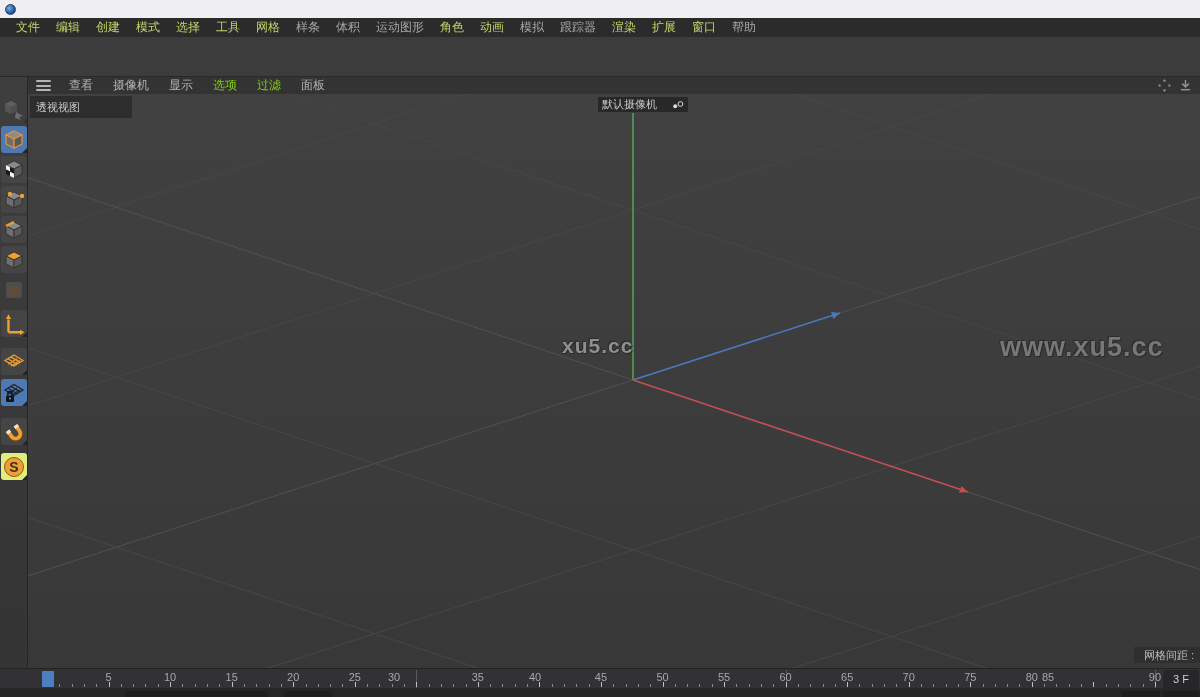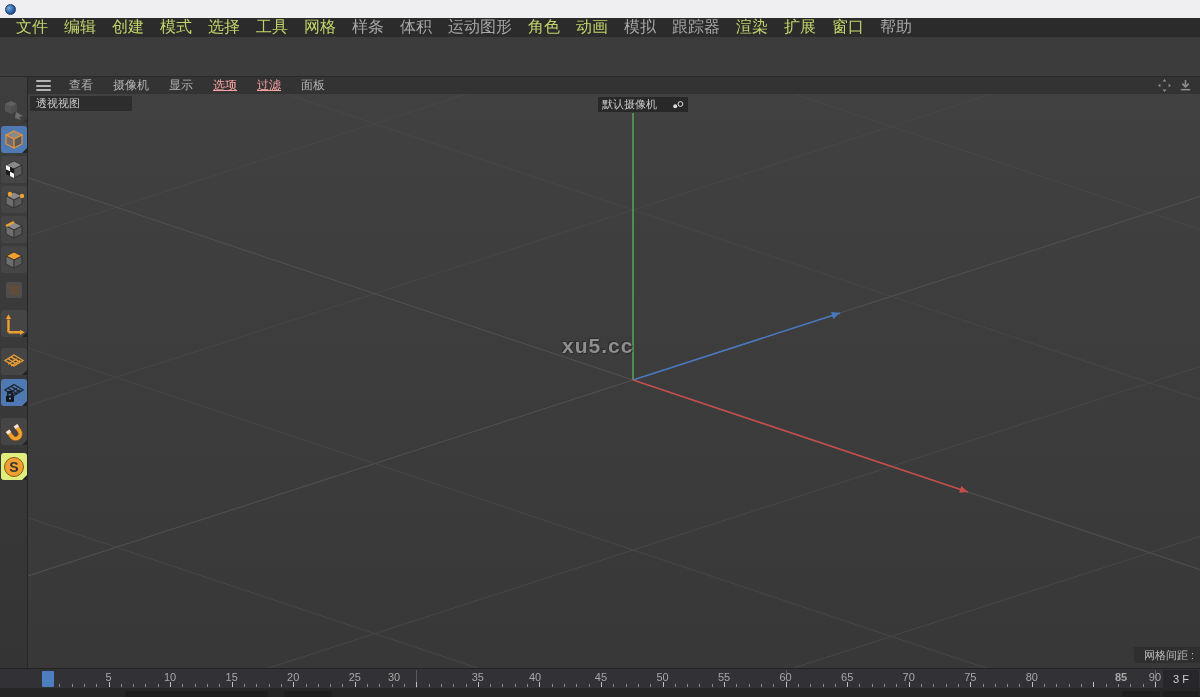"文件" .menu-item { font-size: 16px -> 12px }
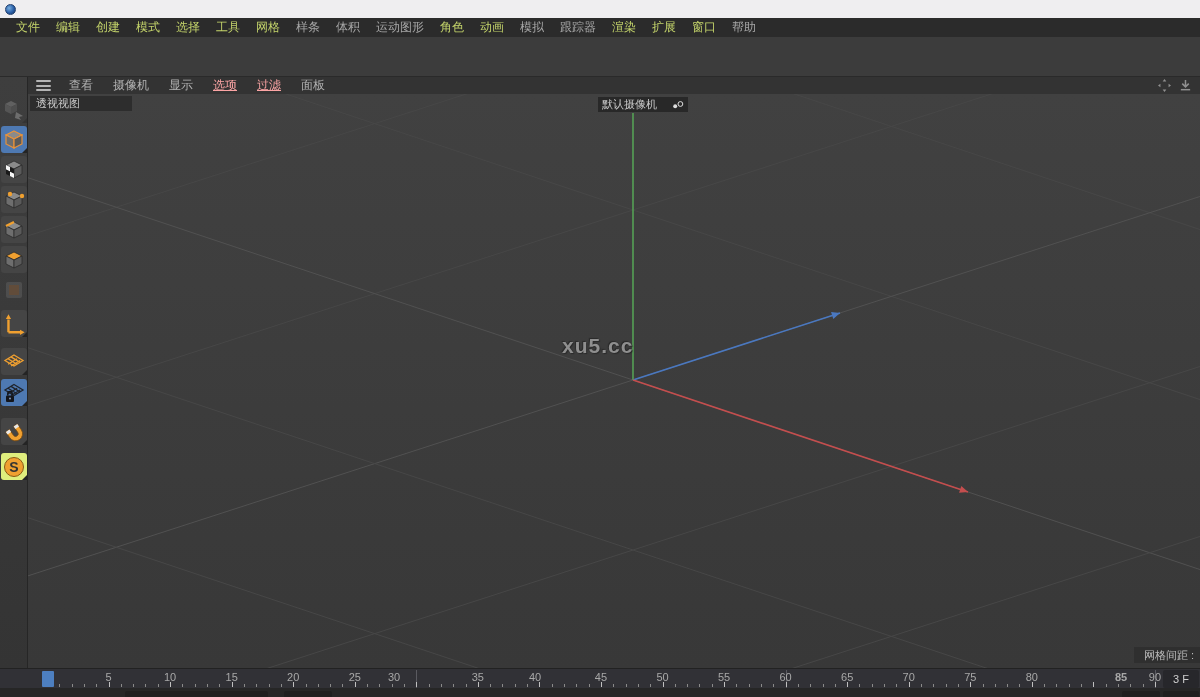"选项" .vp-menu-item.accent { color: #fca5a5 -> #84cc16; text-decoration: underline -> none }
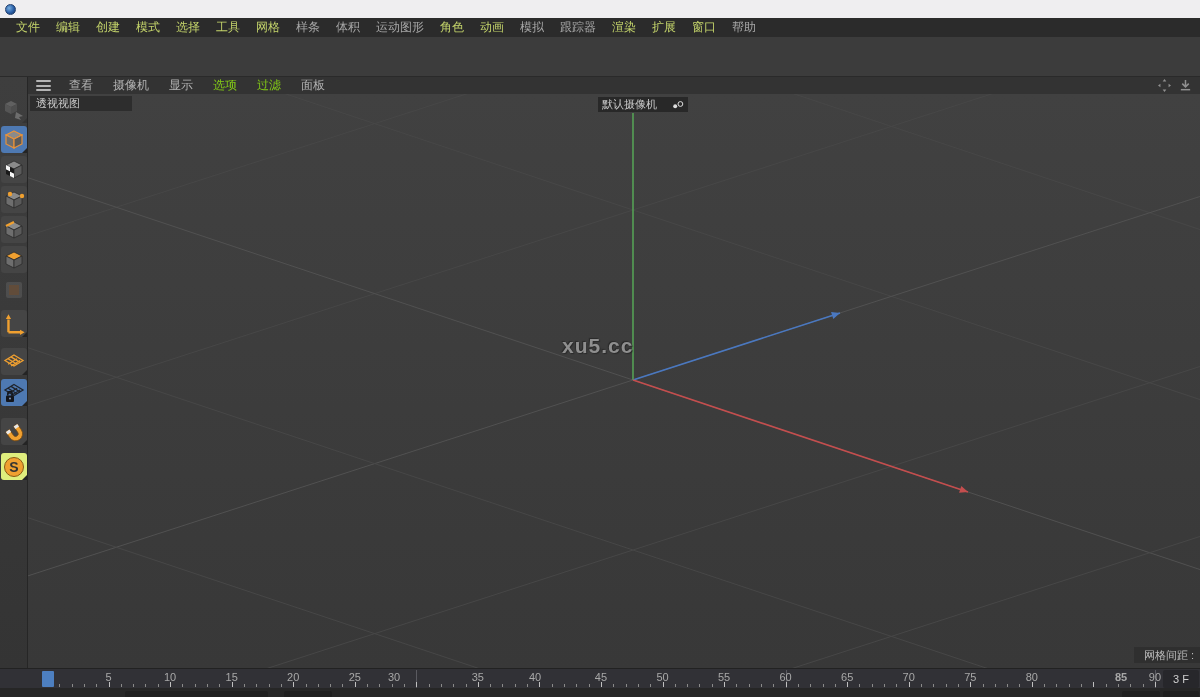"透视视图" #vp-view-label-box { height: 15px -> 22px }
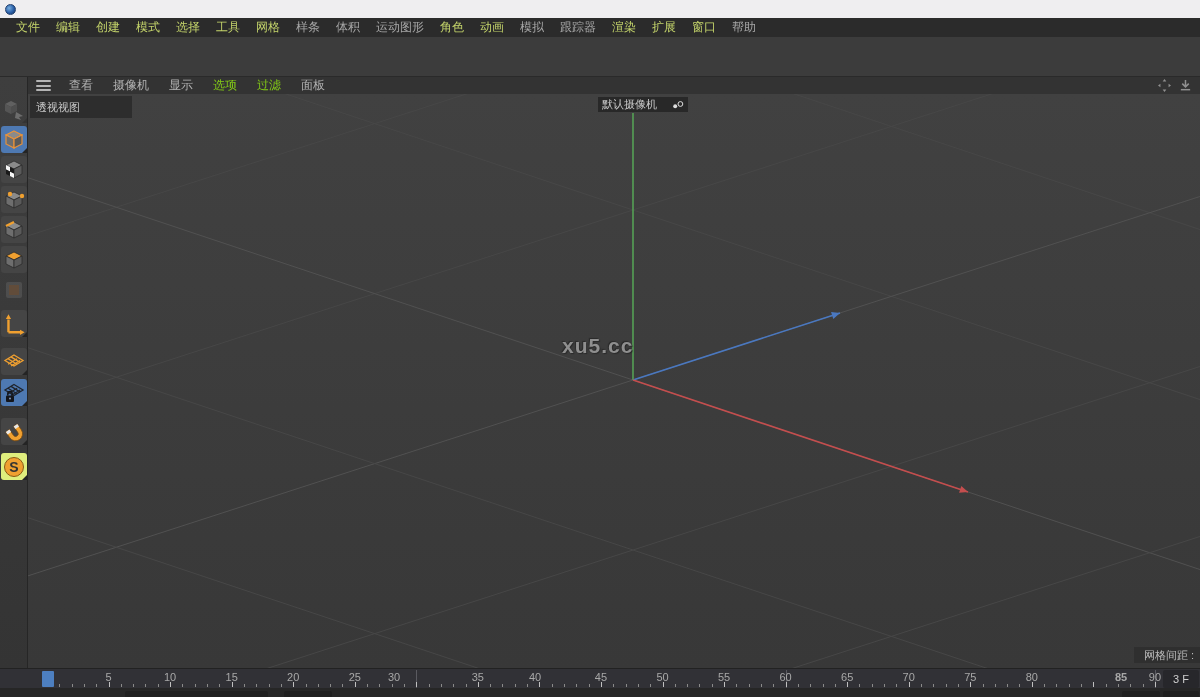"www.xu5.cc" div.watermark { html: none -> <div>www.xu5.cc</div> }
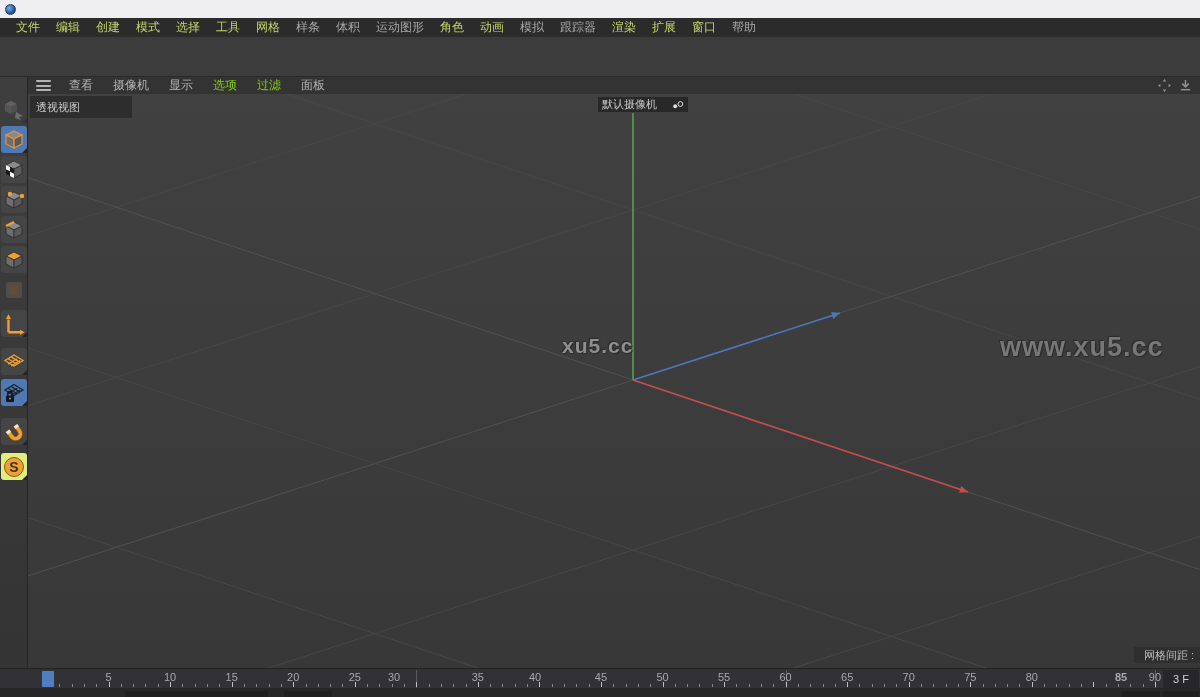"85" span.tick-label { font-weight: bold -> none; left: 1121px -> 1048px }
